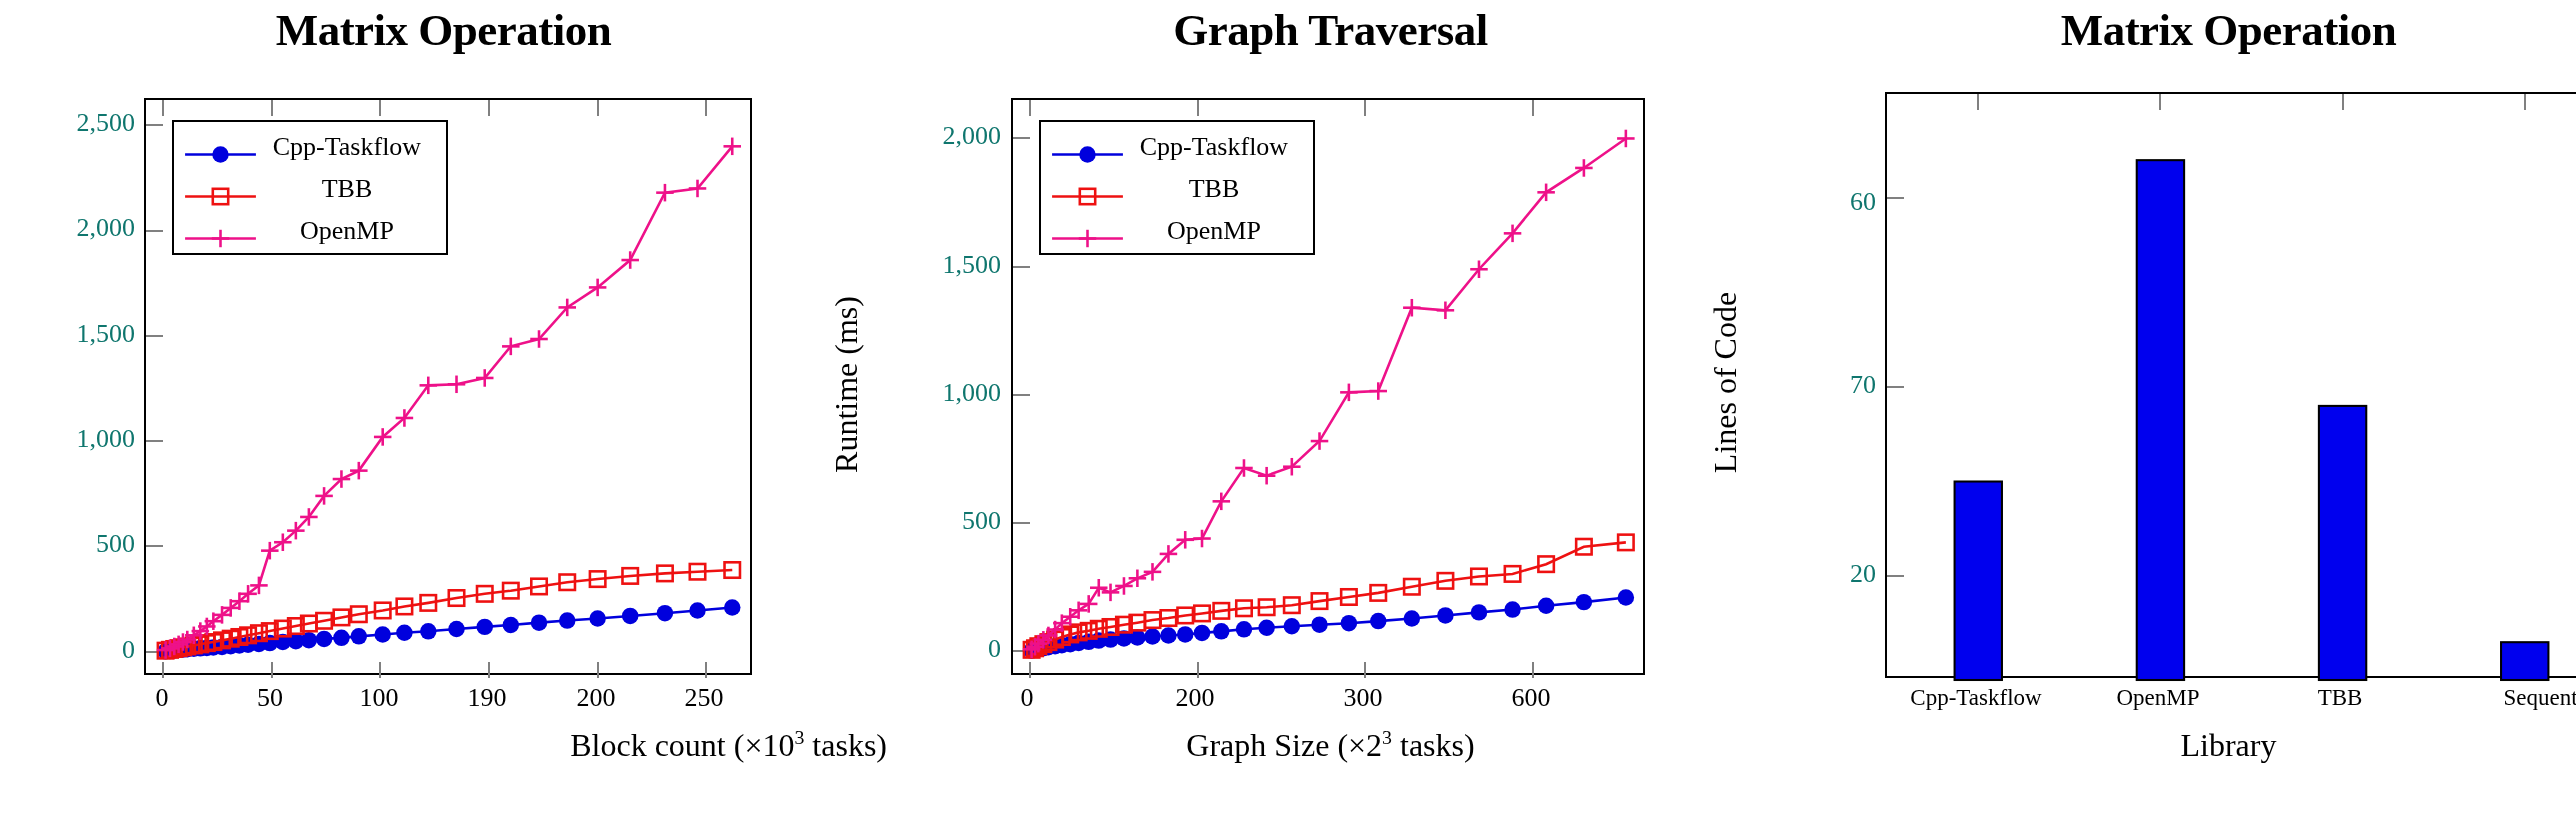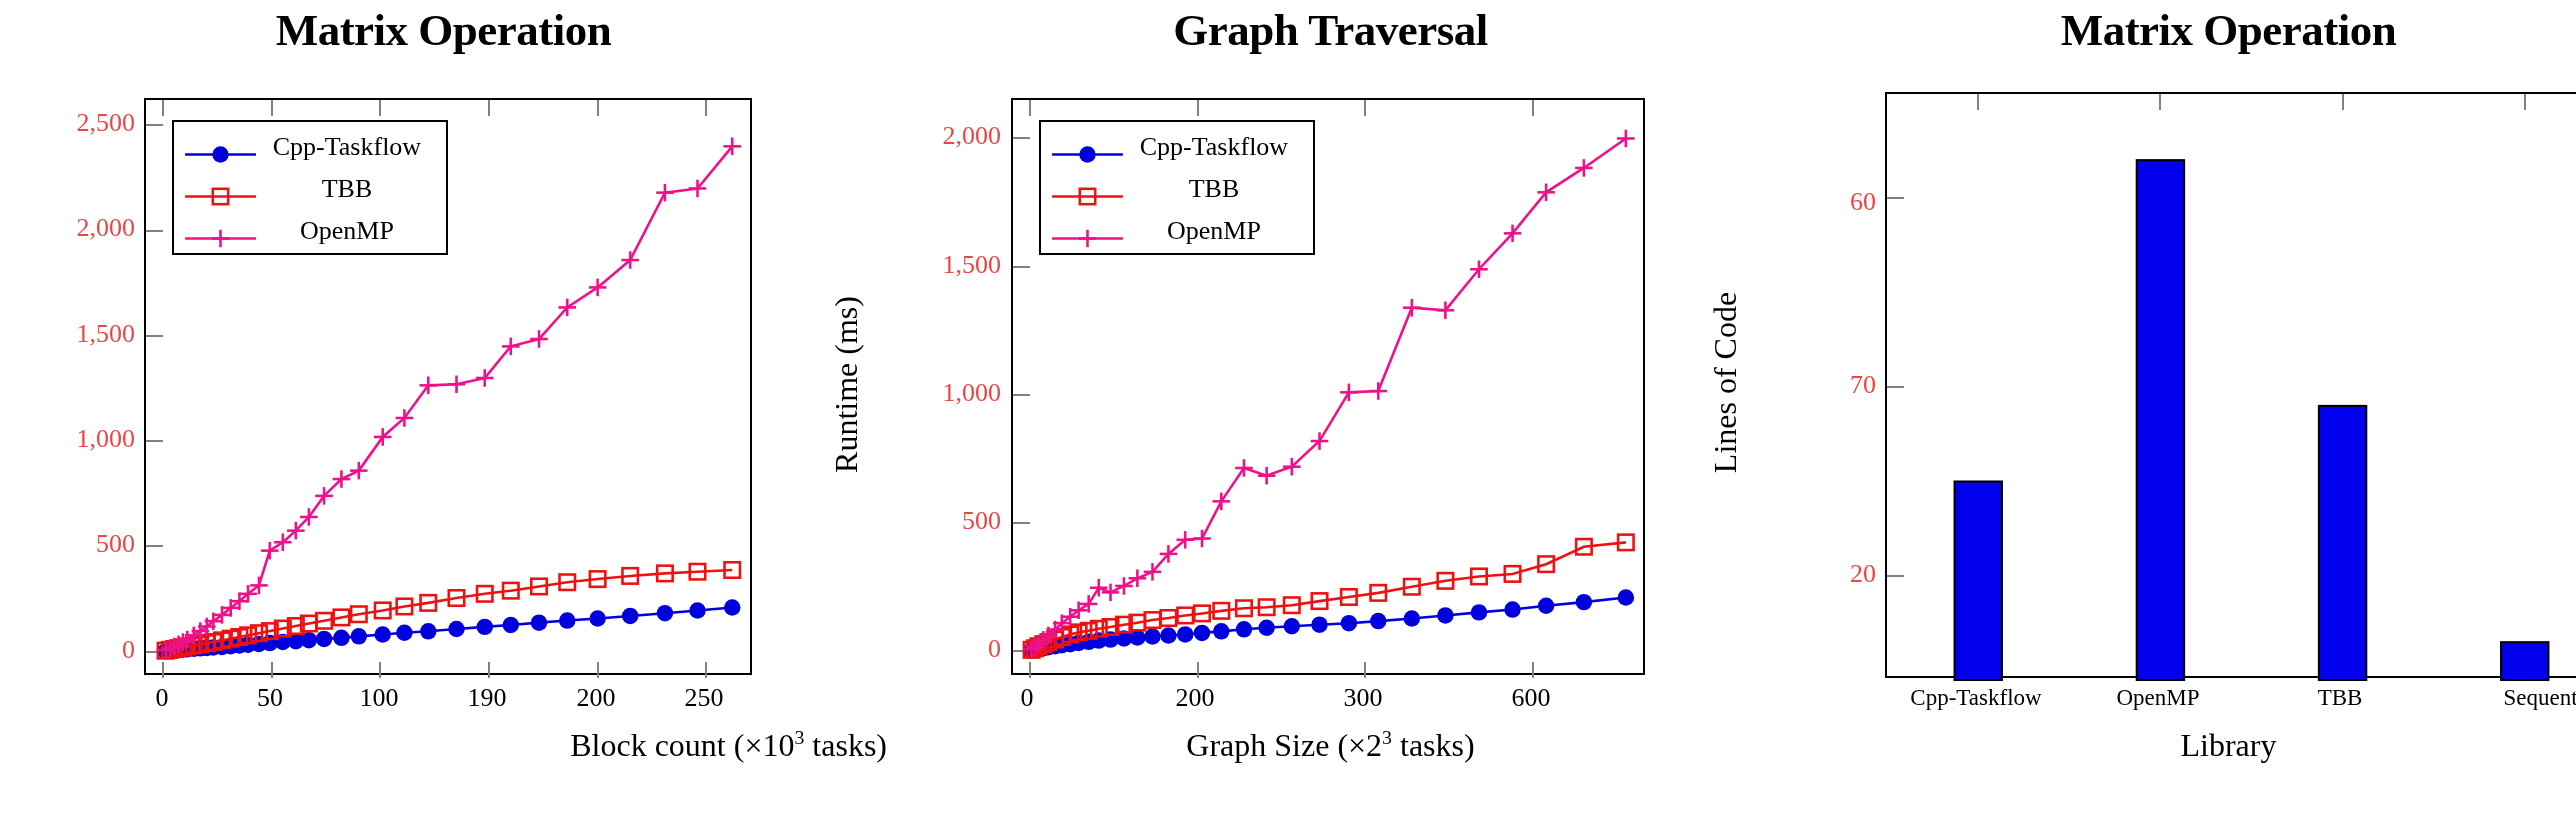"2,500" .ytick-label { color: #ef4444 -> #0f766e }
